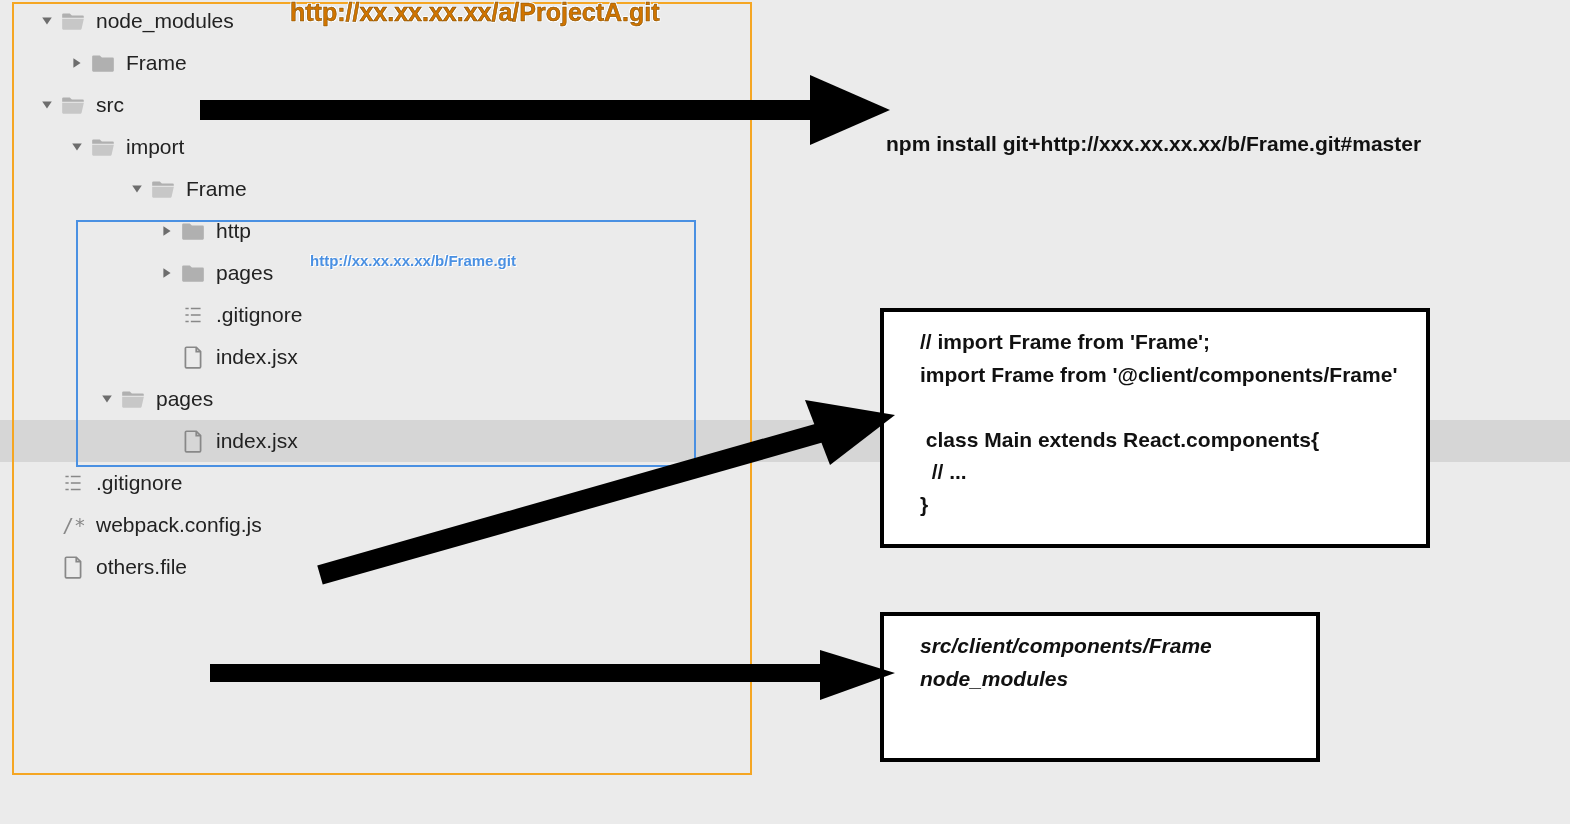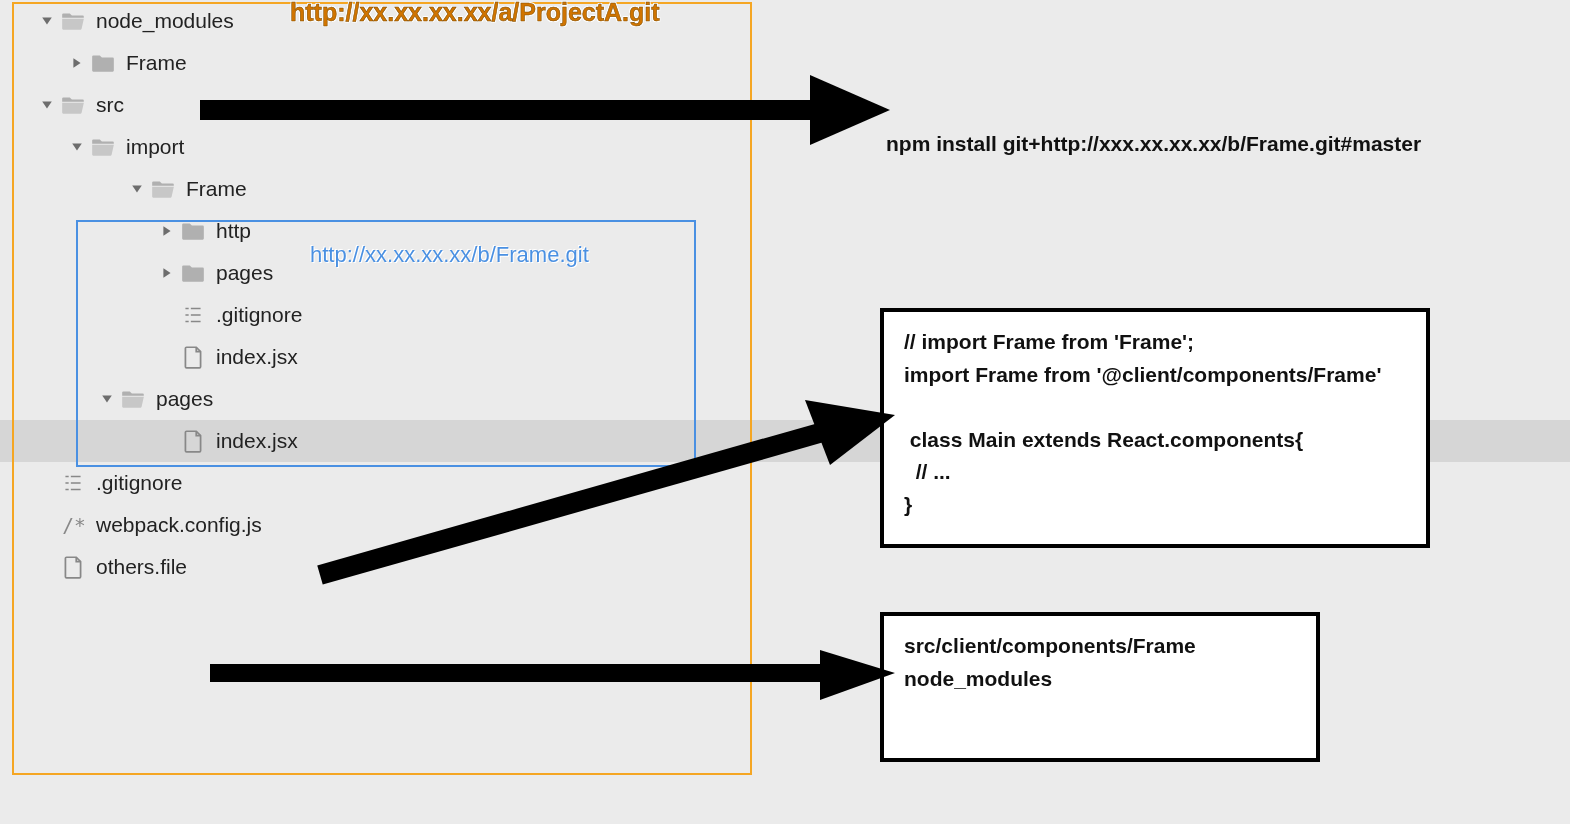"http://xx.xx.xx.xx/b/Frame.git" .annot-blue { font-size: 22px -> 15px; font-weight: 400 -> 700; top: 242px -> 252px }
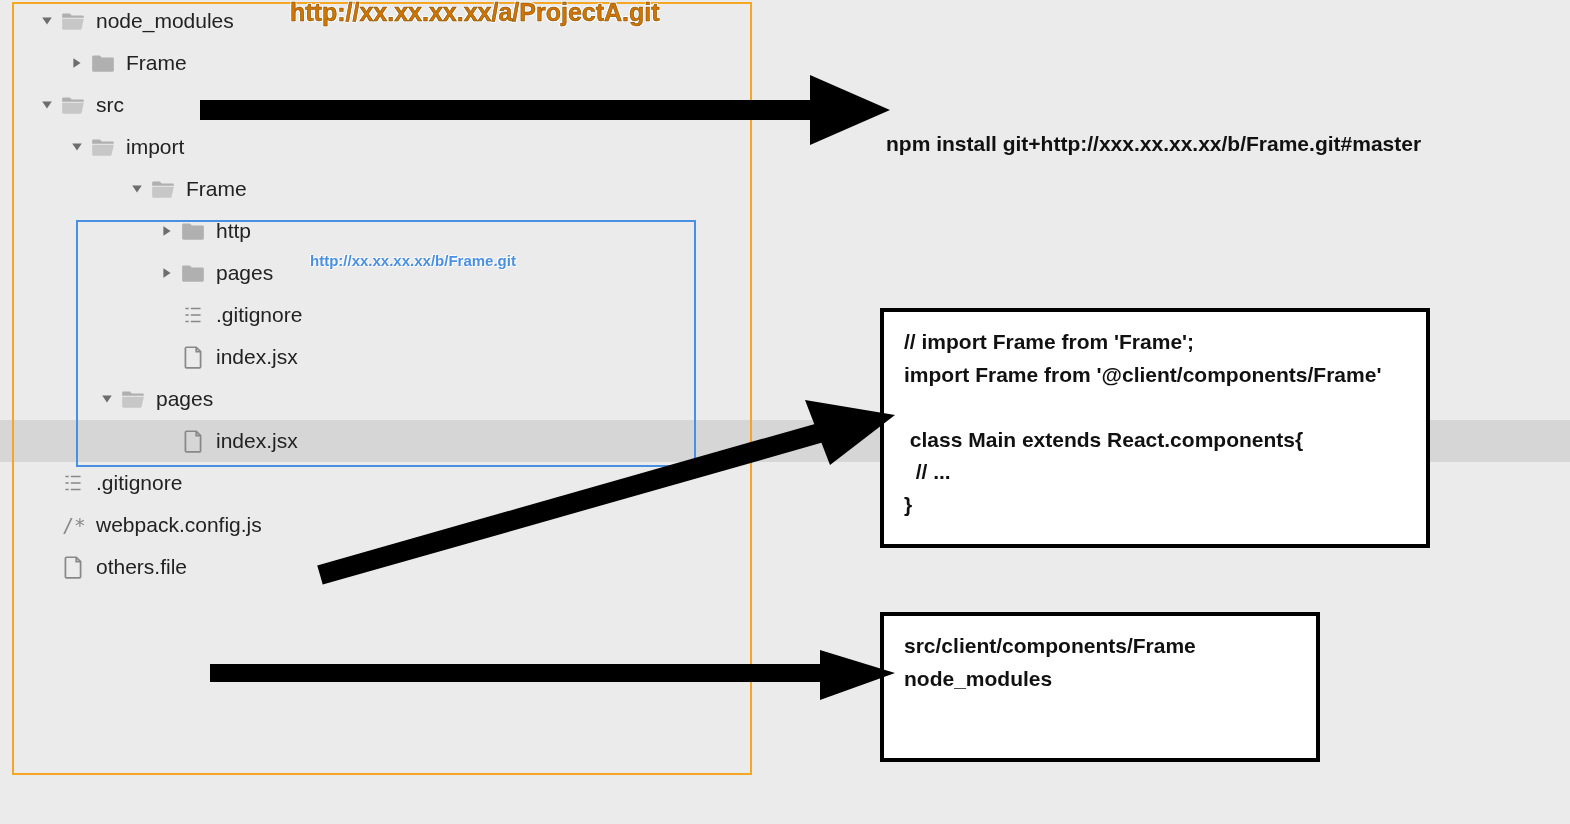"// import Frame from 'Frame';" .codebox { padding: 14px 20px -> 14px 36px }
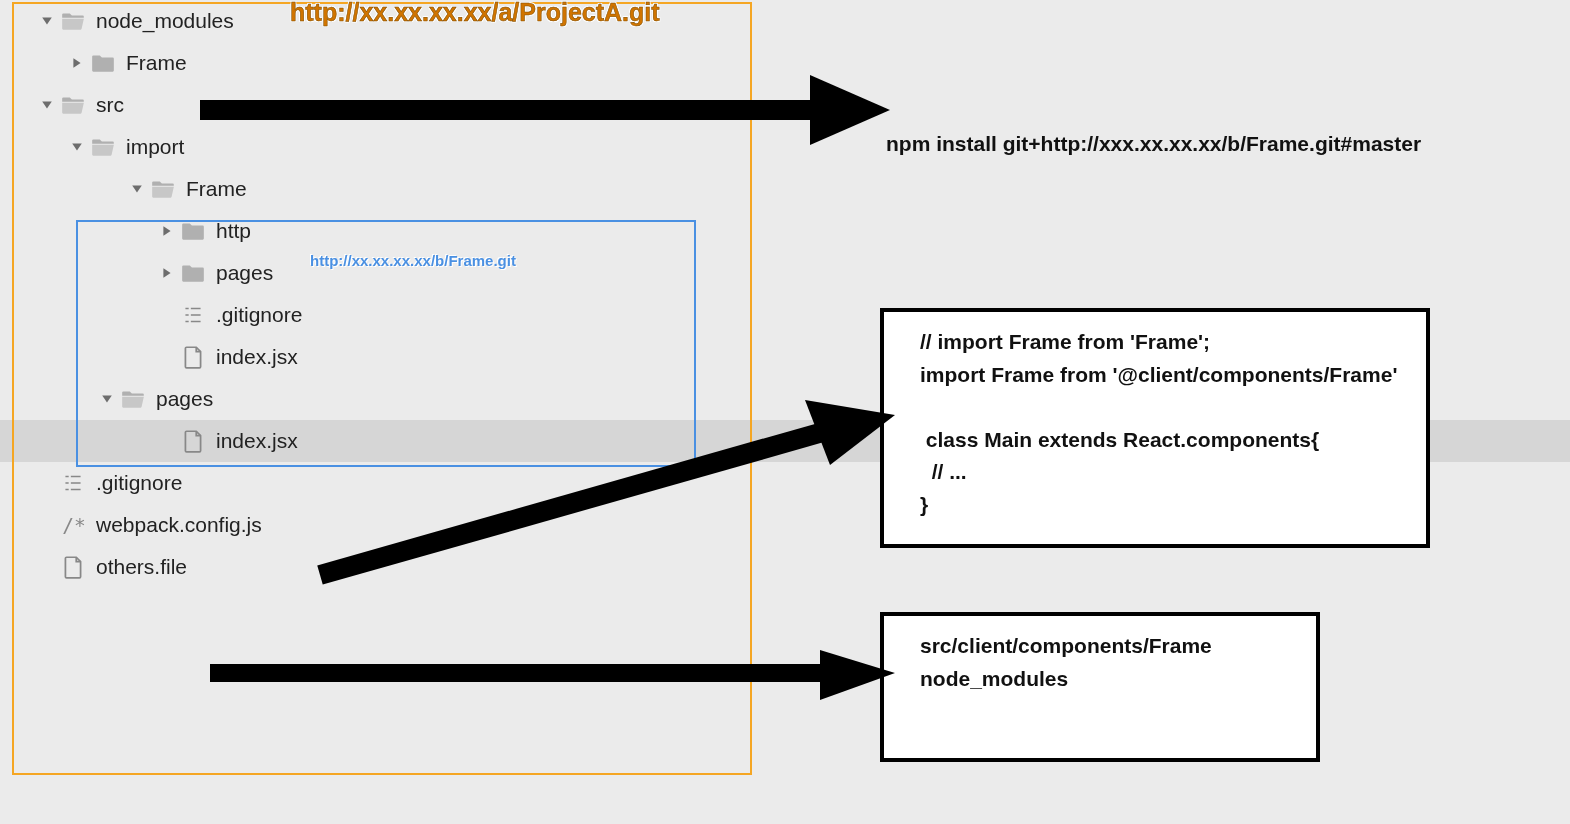"src/client/components/Frame" .codebox.small { font-style: none -> italic }
